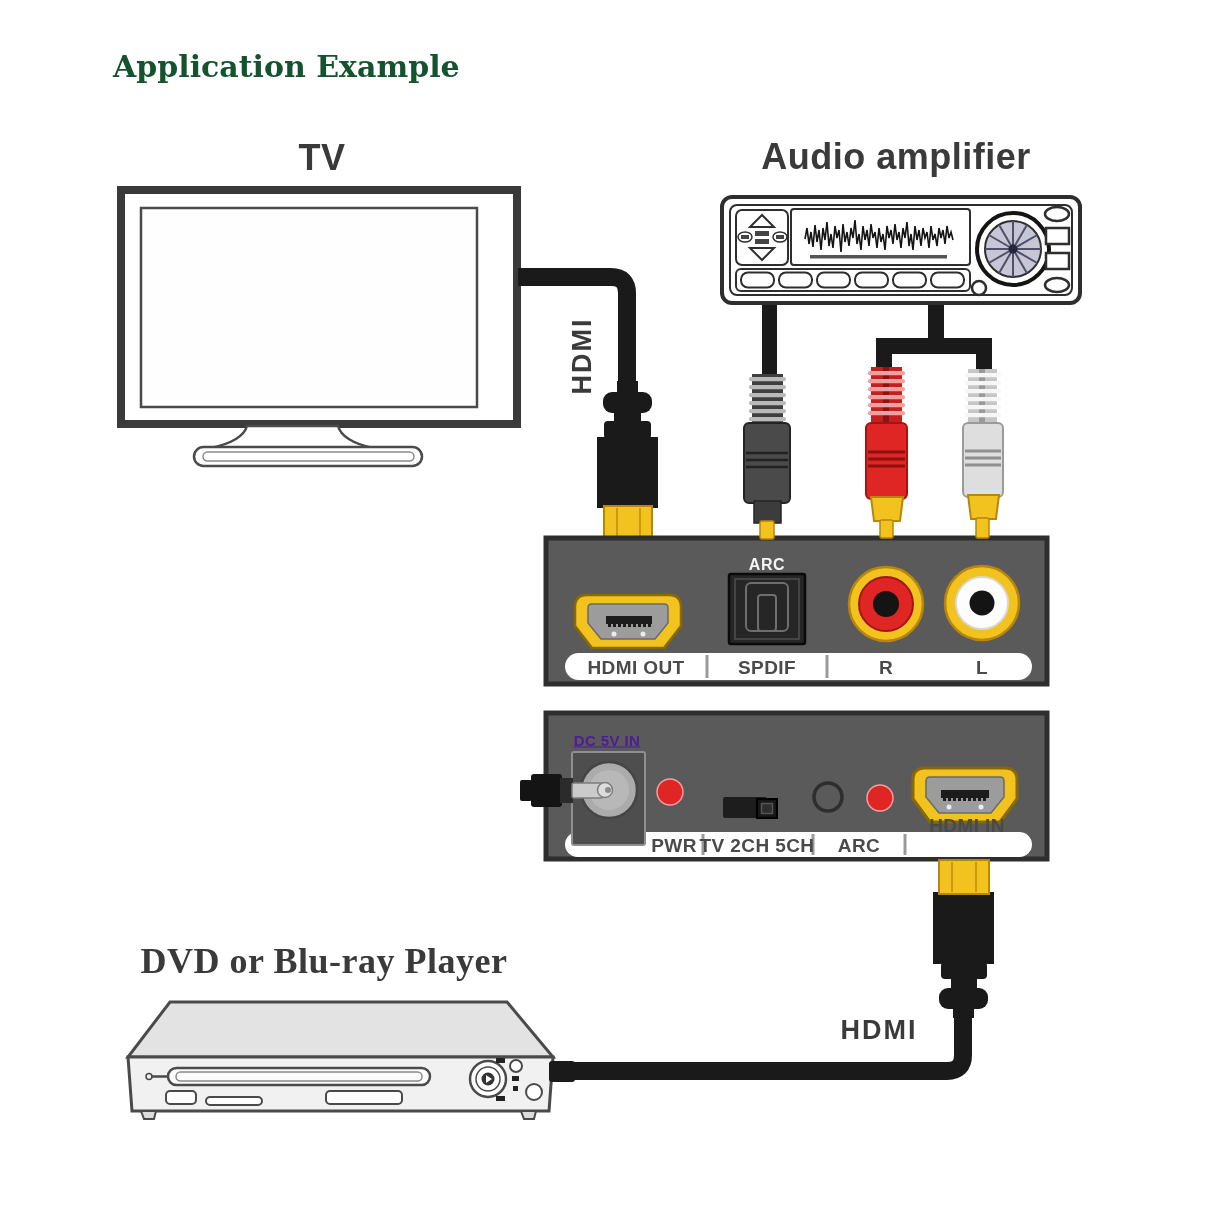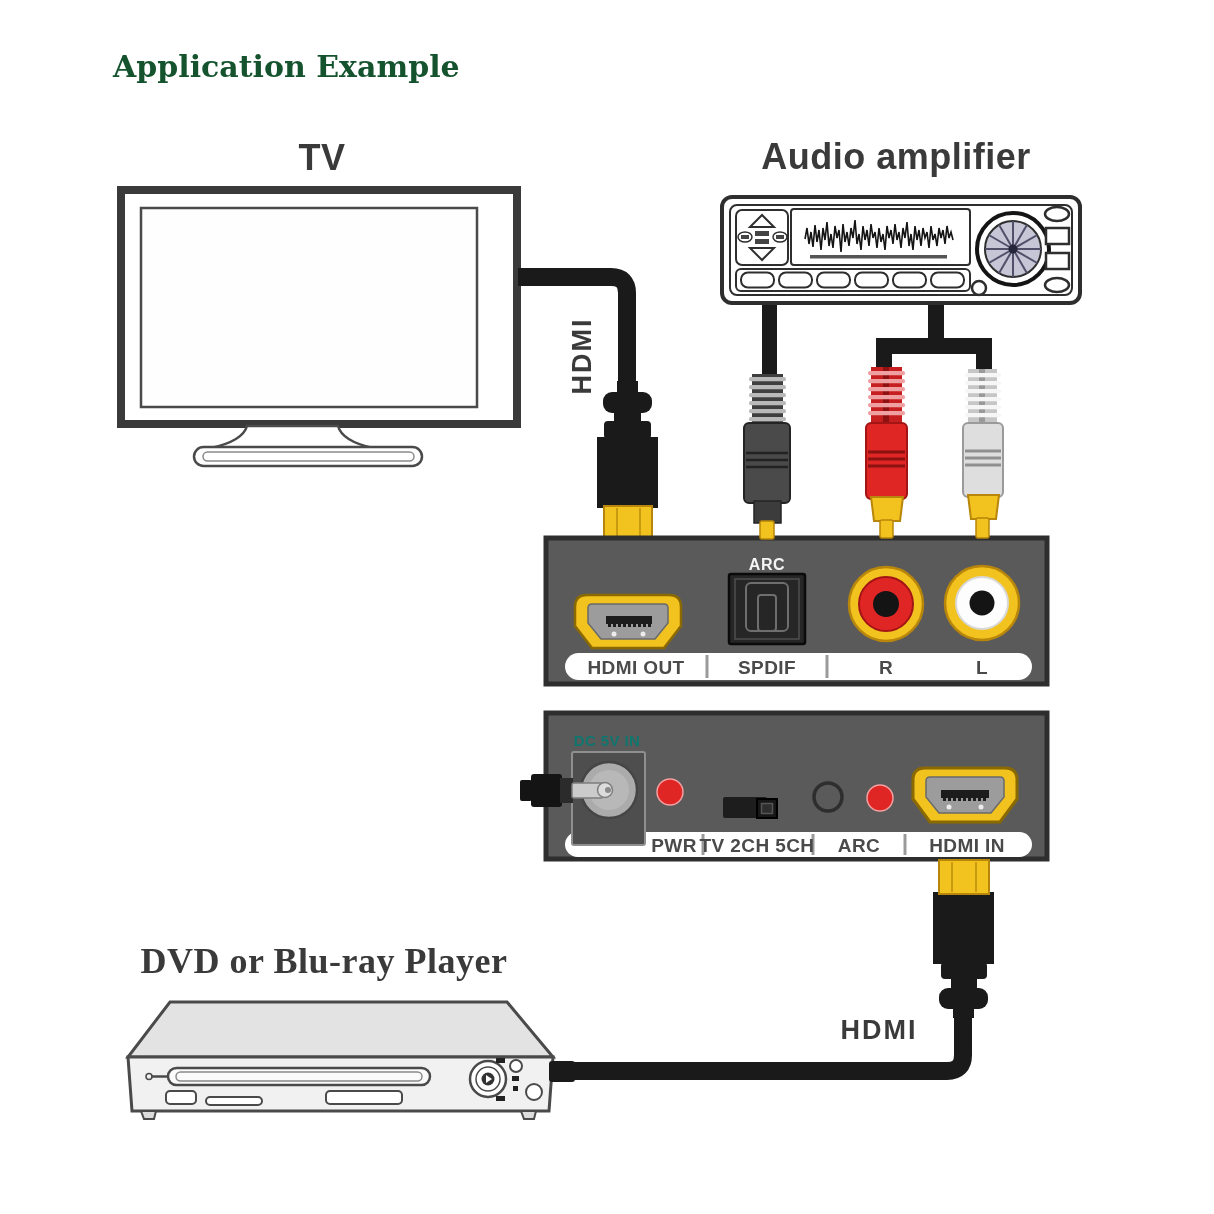"DC 5V IN" .mark-dc { color: #0f766e -> #4c1d95; text-decoration: none -> underline }
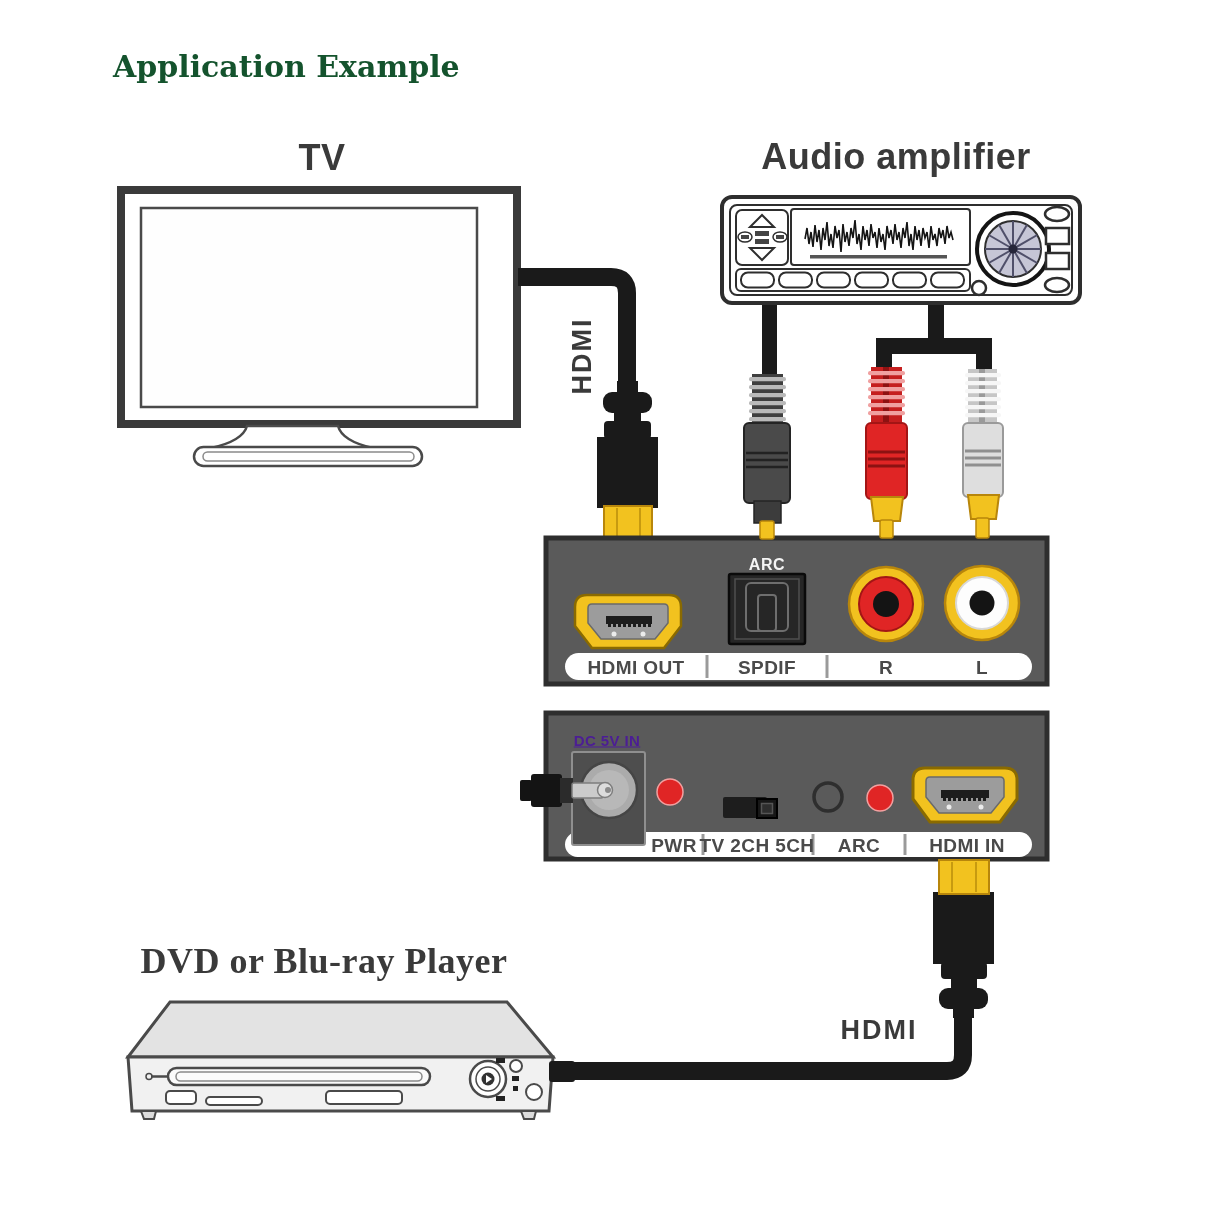"HDMI IN" div.lbl { top: 845px -> 825px }
